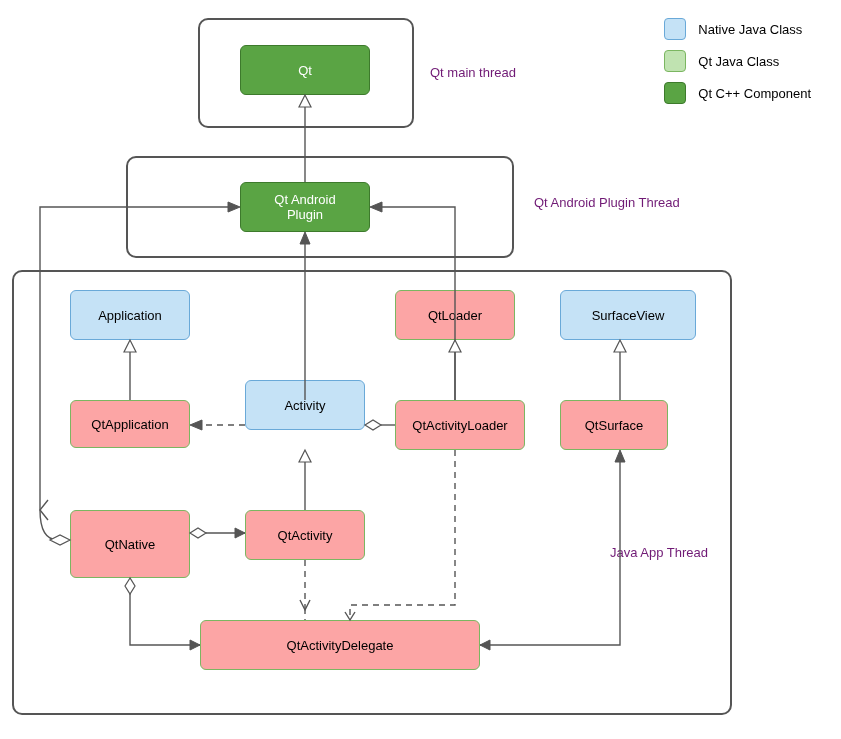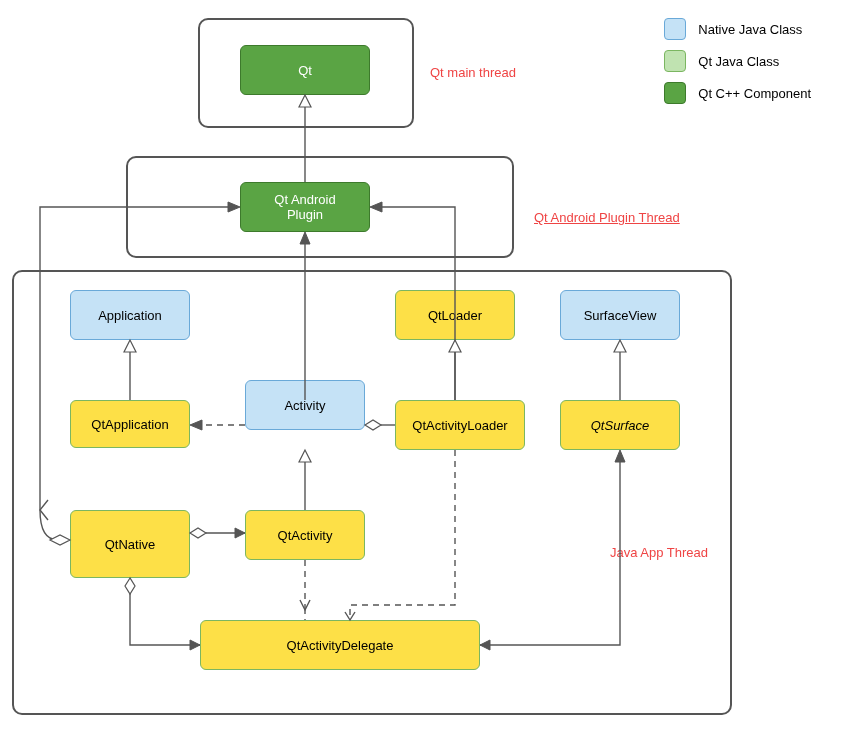"Qt main thread" .freelabel { color: #ef4444 -> #701a75 }
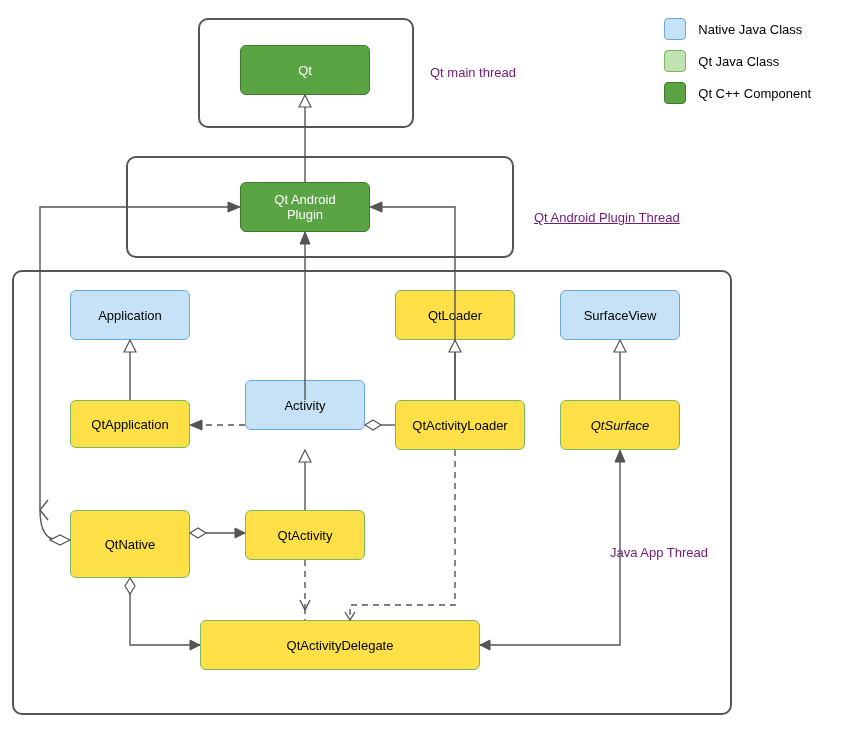"Qt Android Plugin Thread" div.freelabel { text-decoration: underline -> none; top: 210px -> 195px }
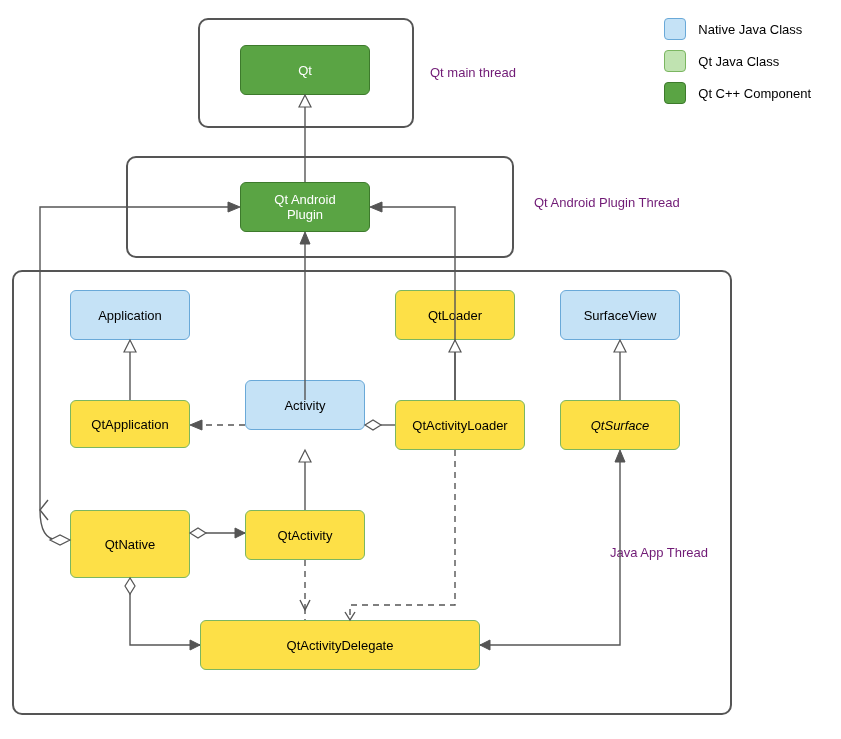"QtLoader" .node.qt-java { background: #fde047 -> #fca5a5 }
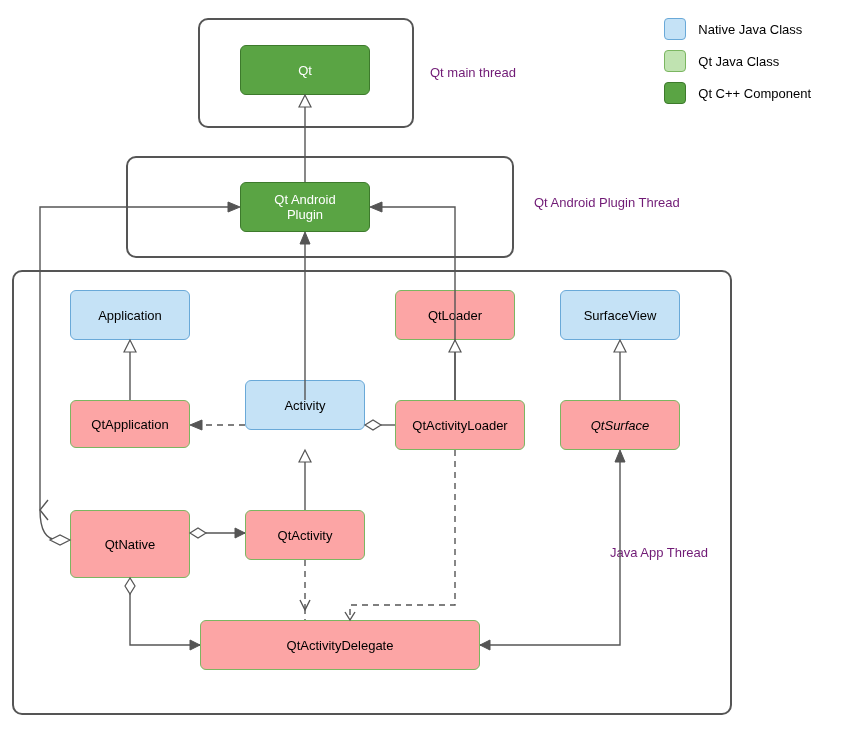"SurfaceView" div.node { width: 120px -> 136px }
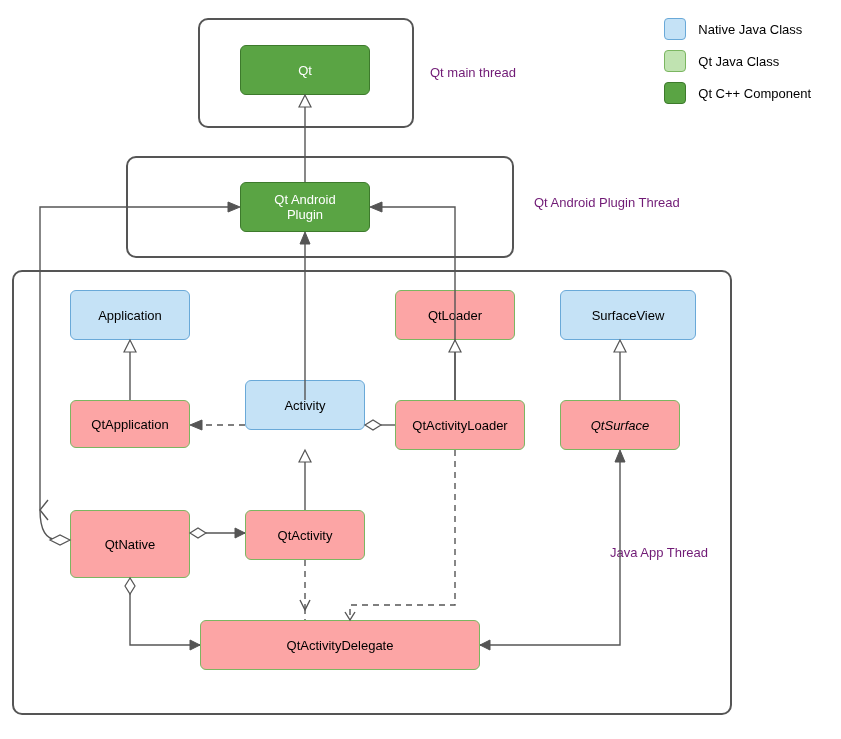"QtSurface" div.node { font-style: italic -> none; width: 120px -> 108px }
